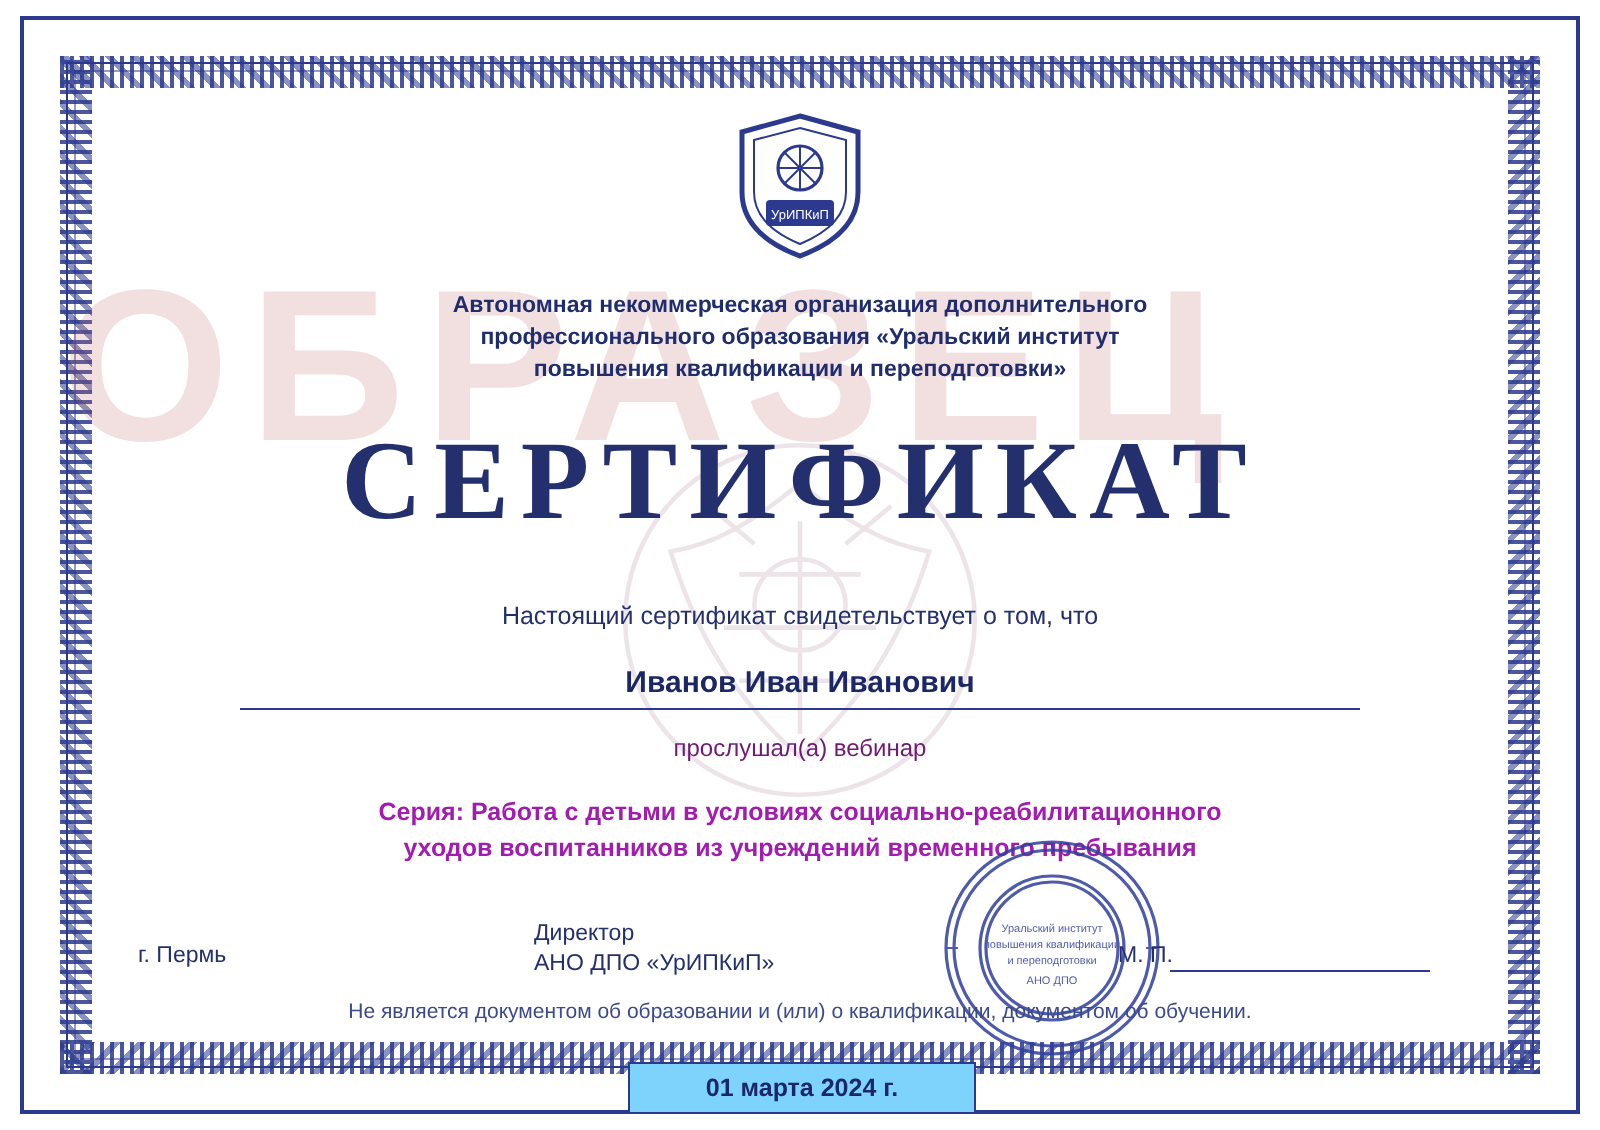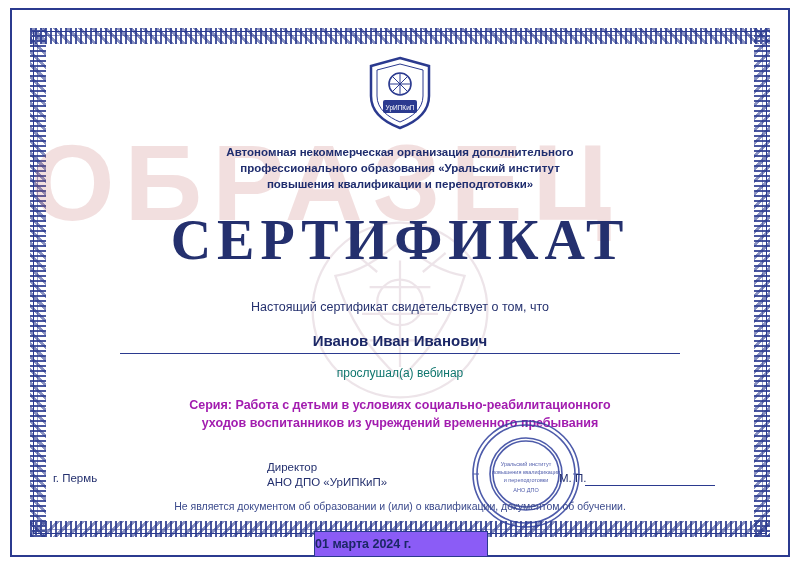"прослушал(а) вебинар" .listened { color: #0f766e -> #701a75 }
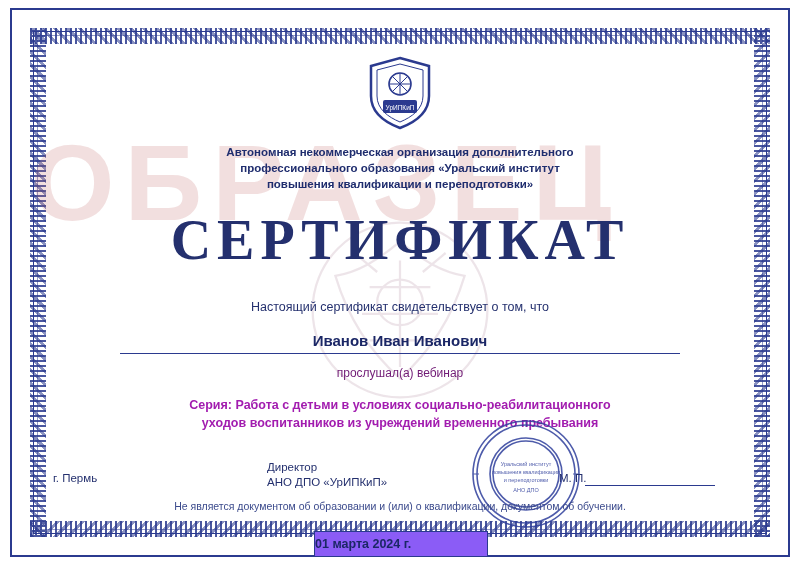"г. Пермь" .city { left: 8px -> 24px }
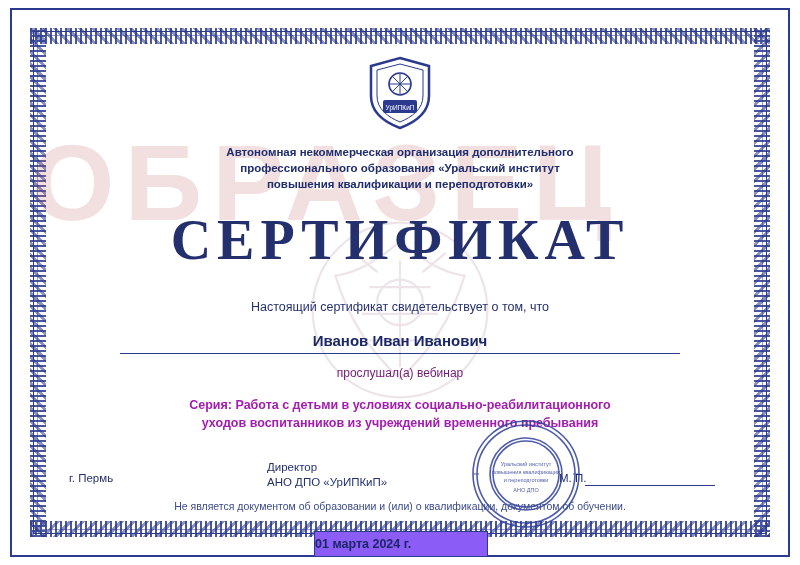"01 марта 2024 г." .date-box { background: #8b5cf6 -> #7dd3fc; justify-content: flex-start -> center }
